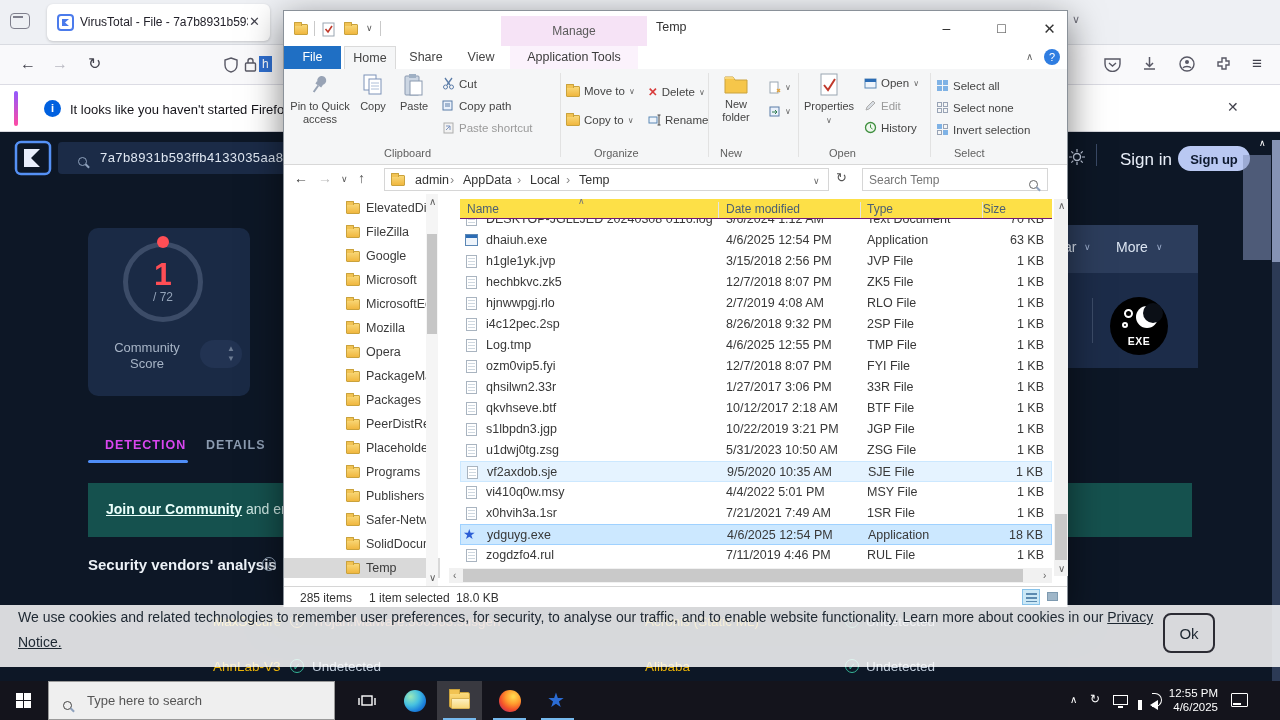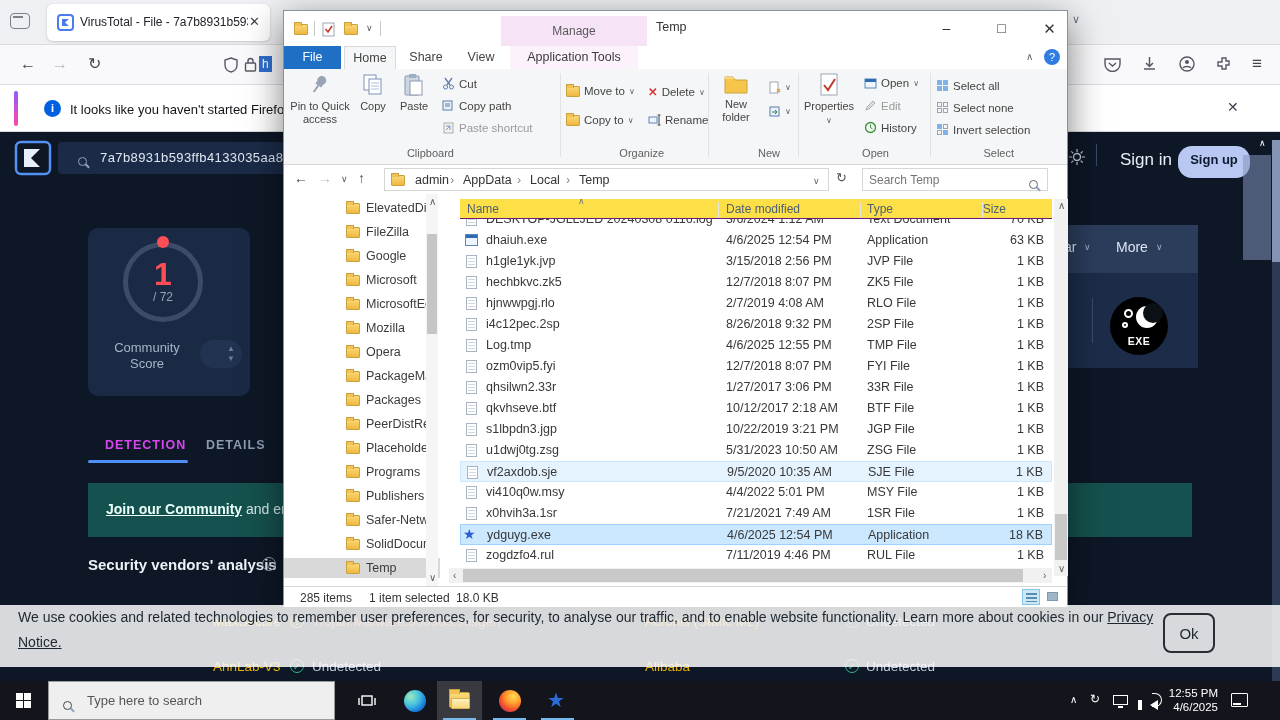"Clipboard" .rgl { text-align: right -> left }
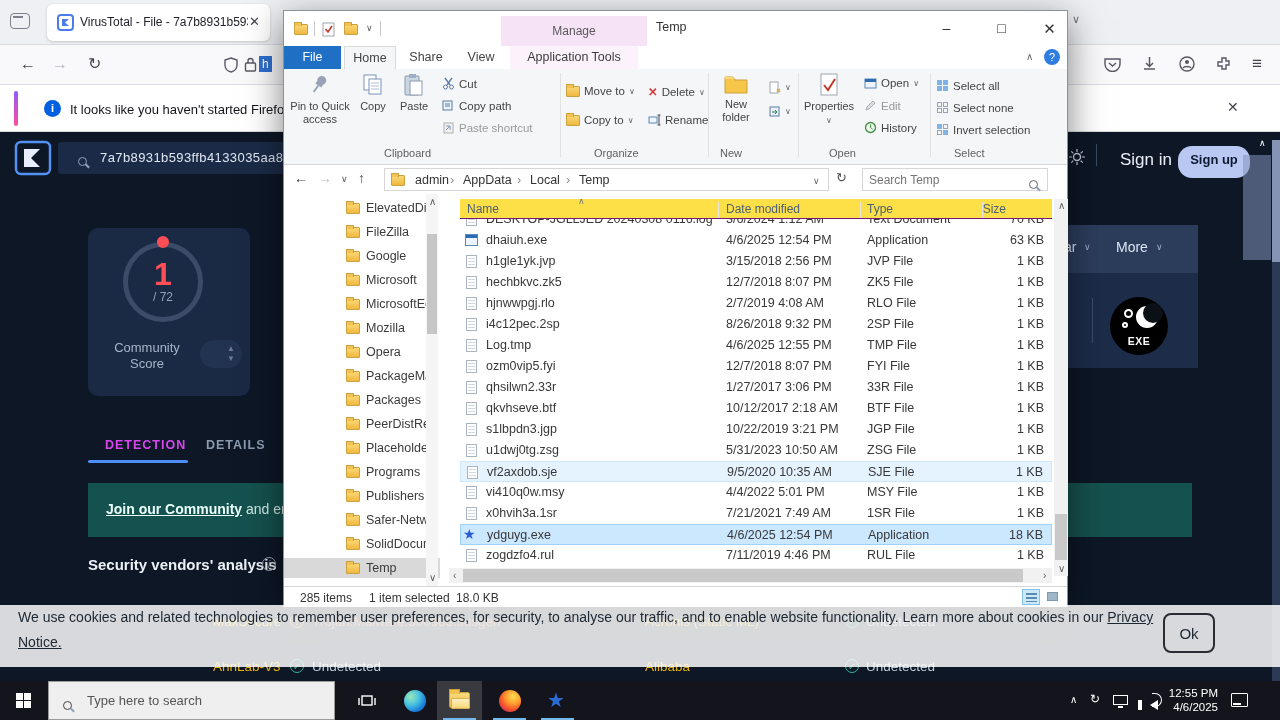"Sign up" .signup { height: 32px -> 25px }
